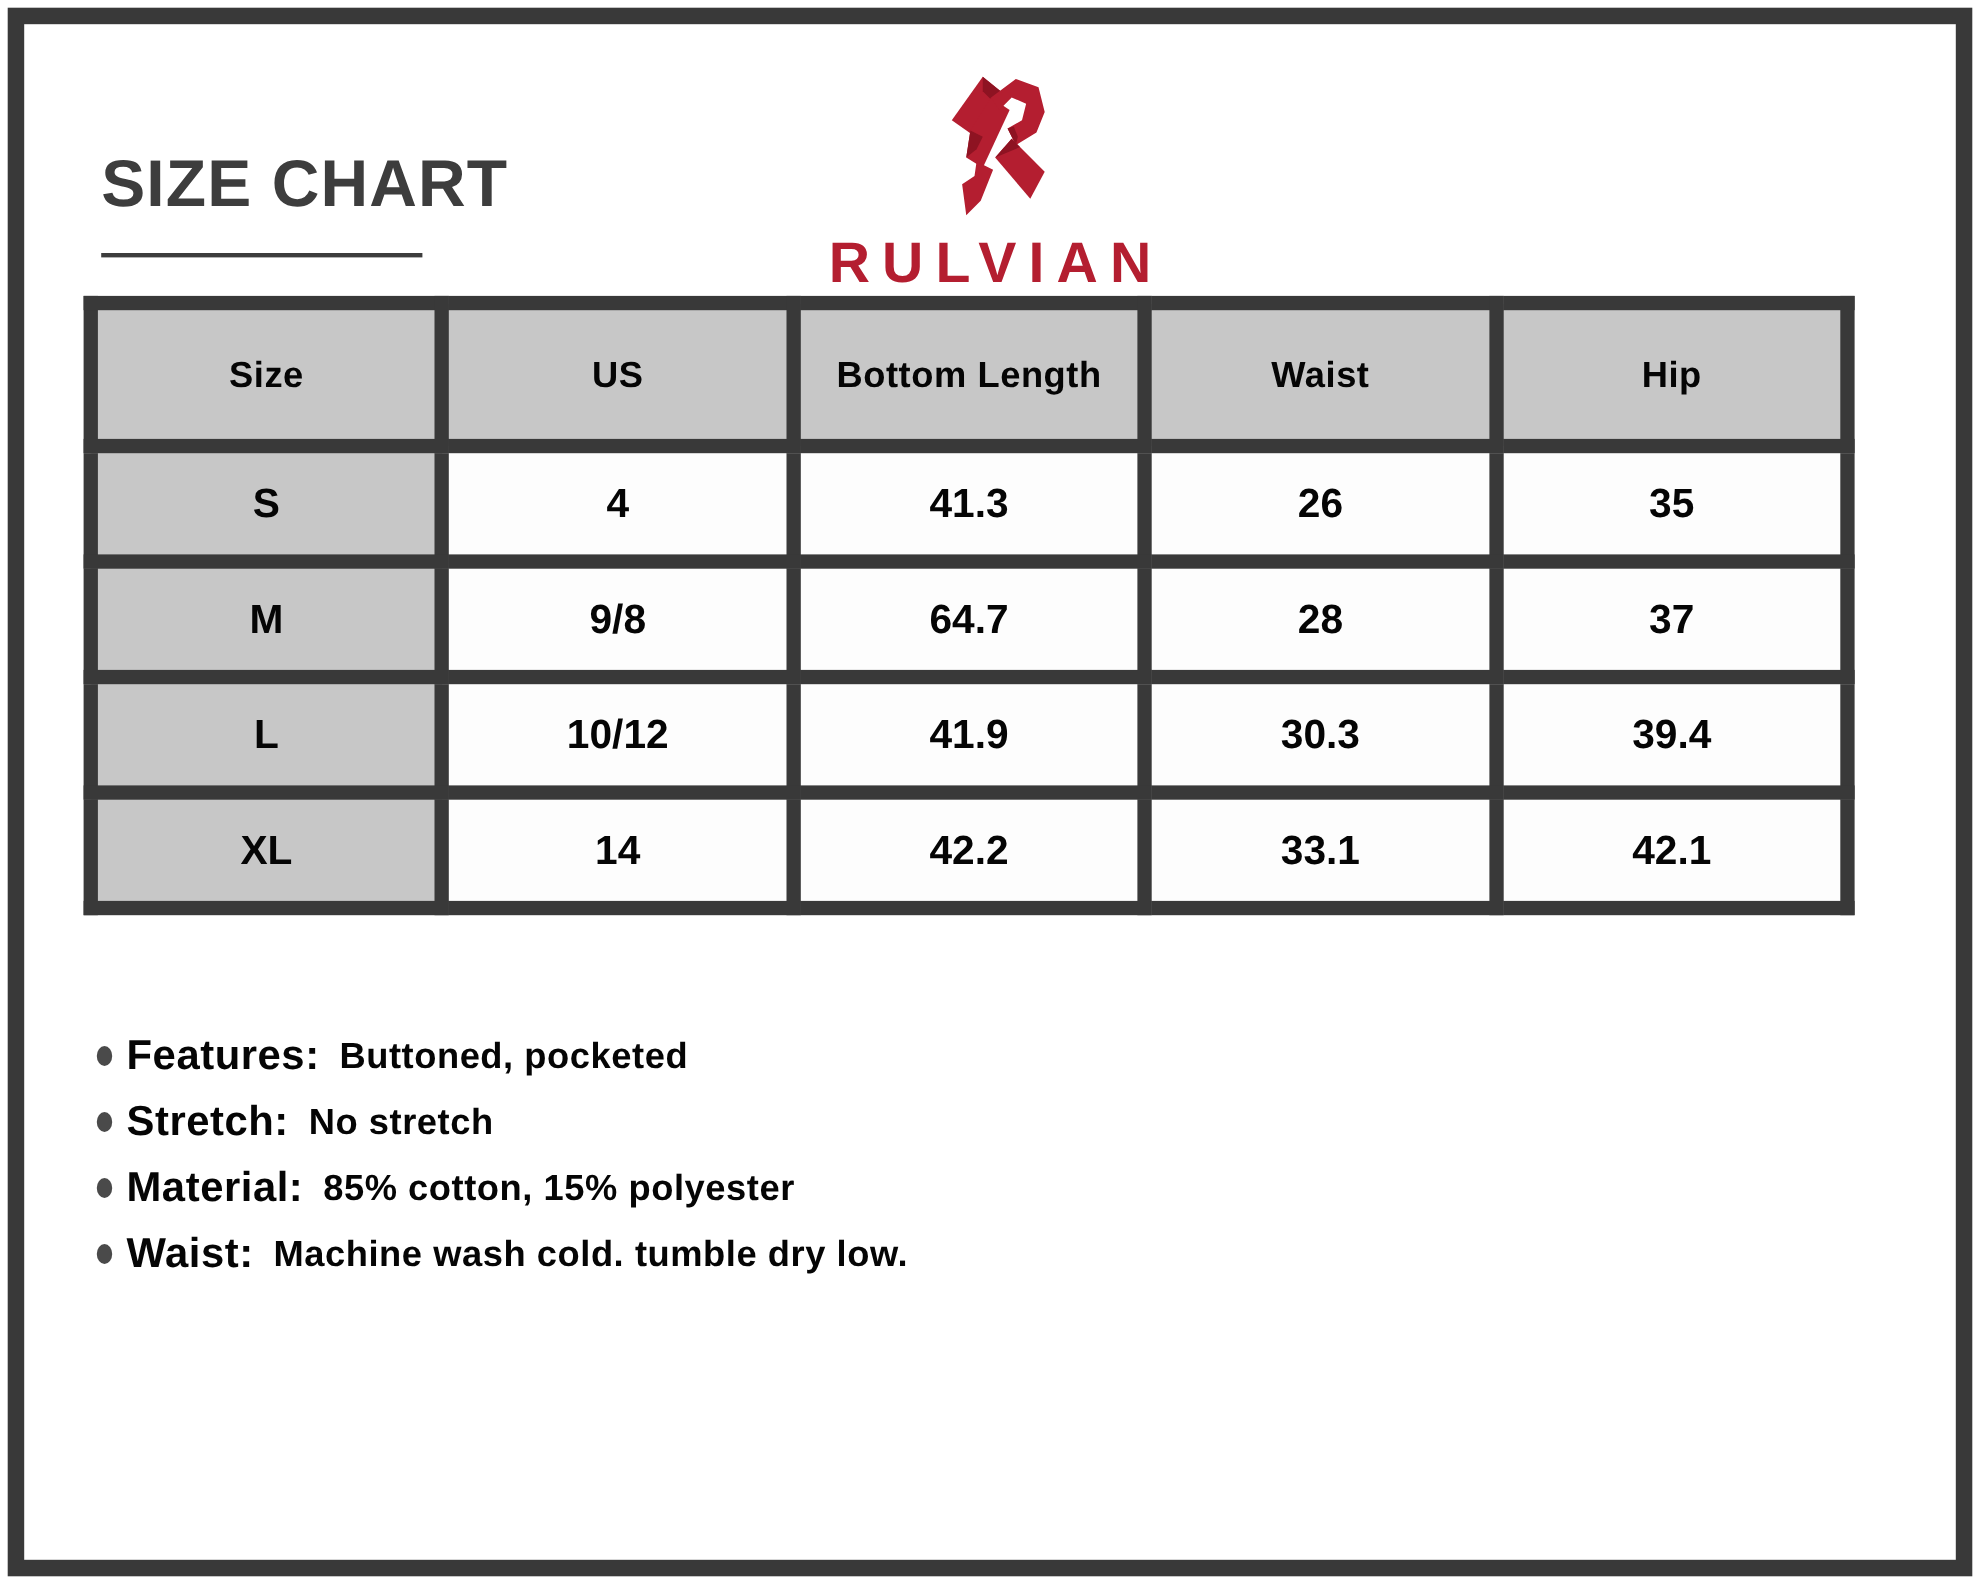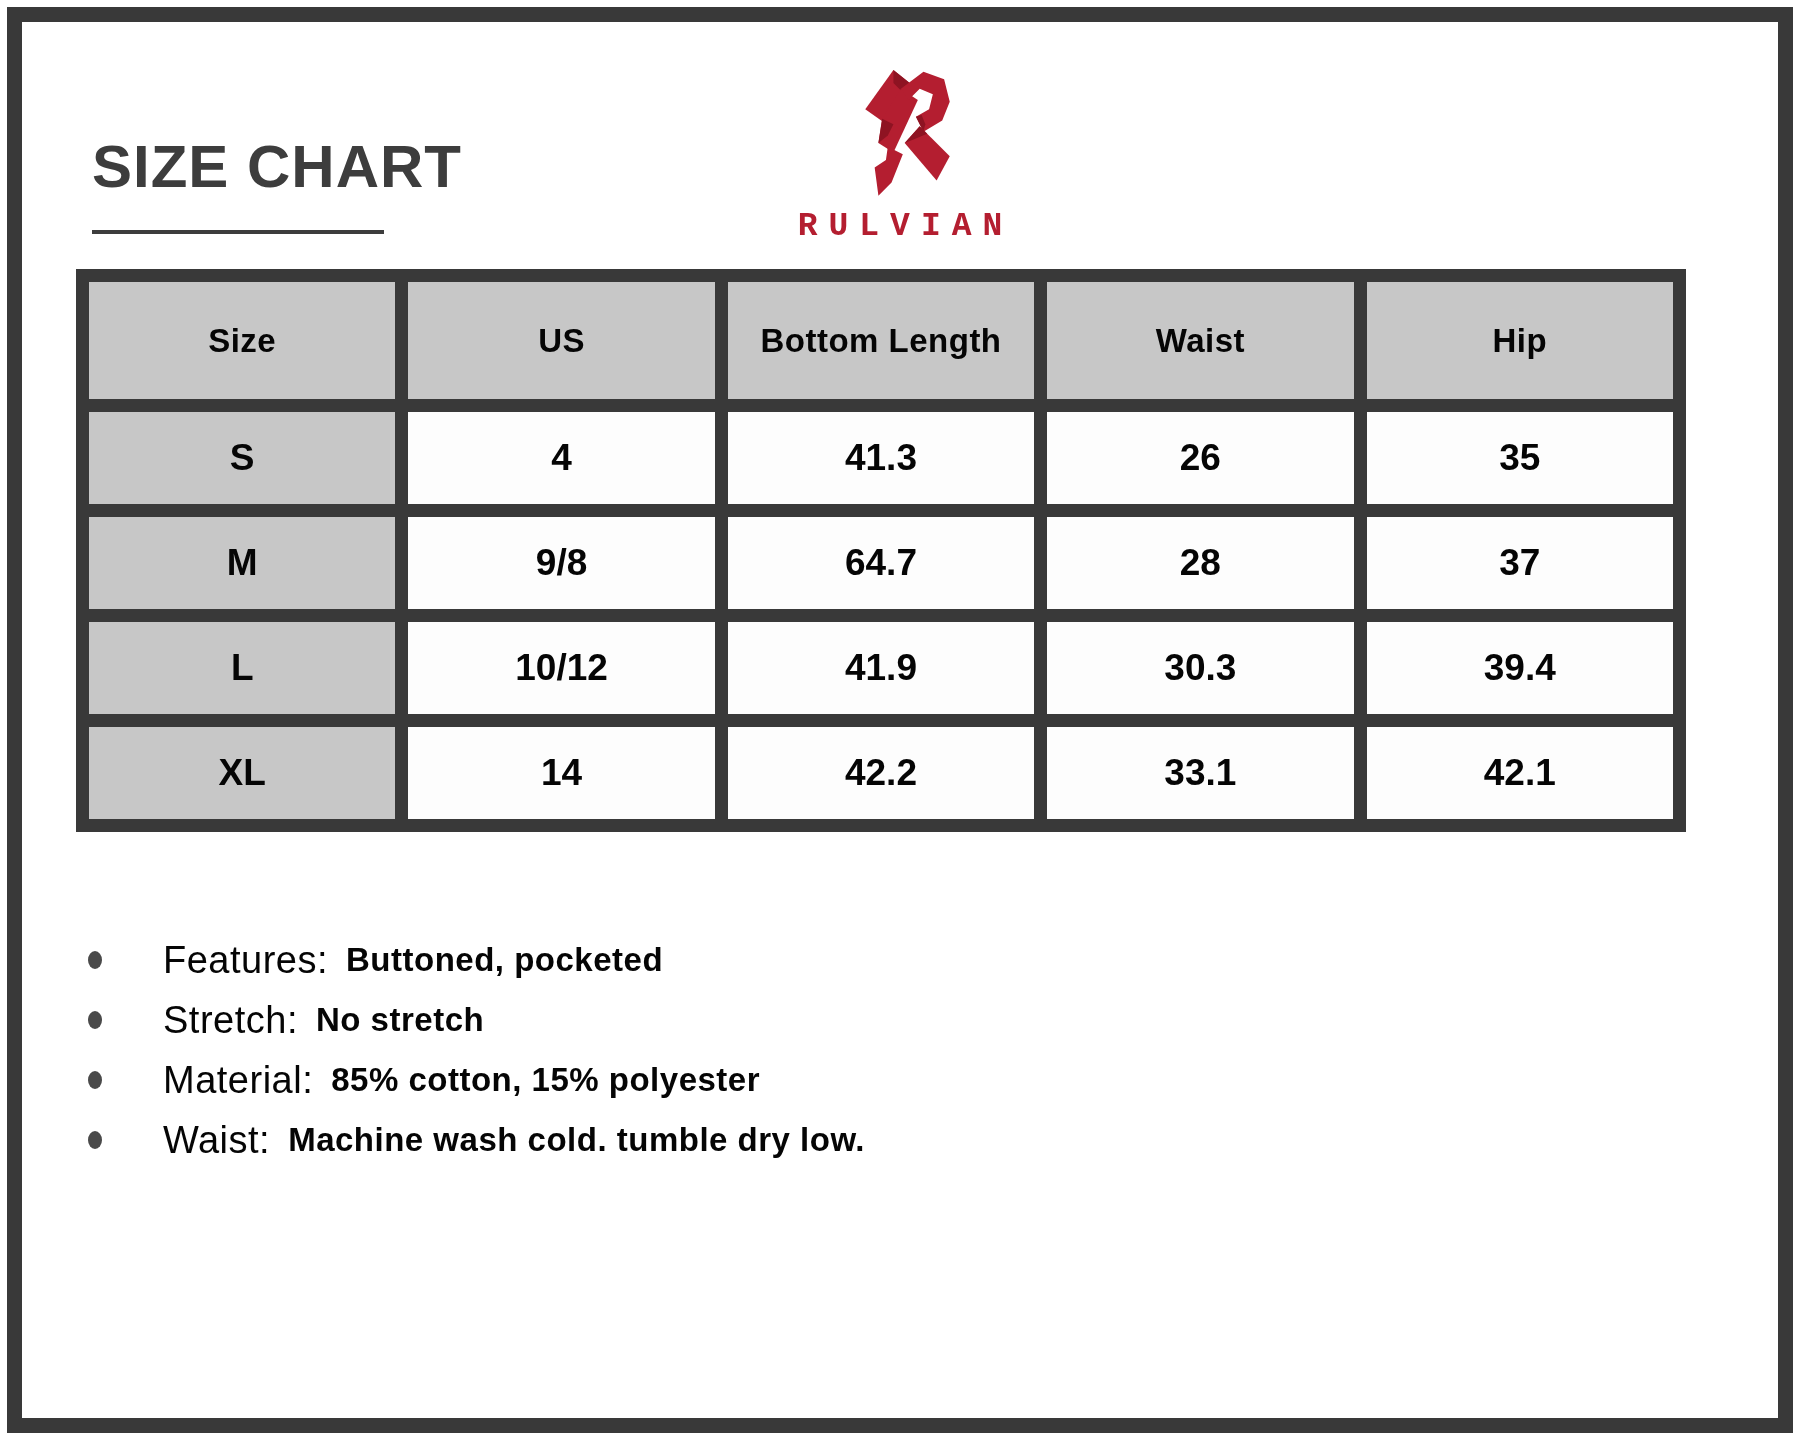"RULVIAN" .brand-wordmark { font-family: Liberation Mono, monospace -> Liberation Sans, sans-serif; font-size: 33px -> 52px }
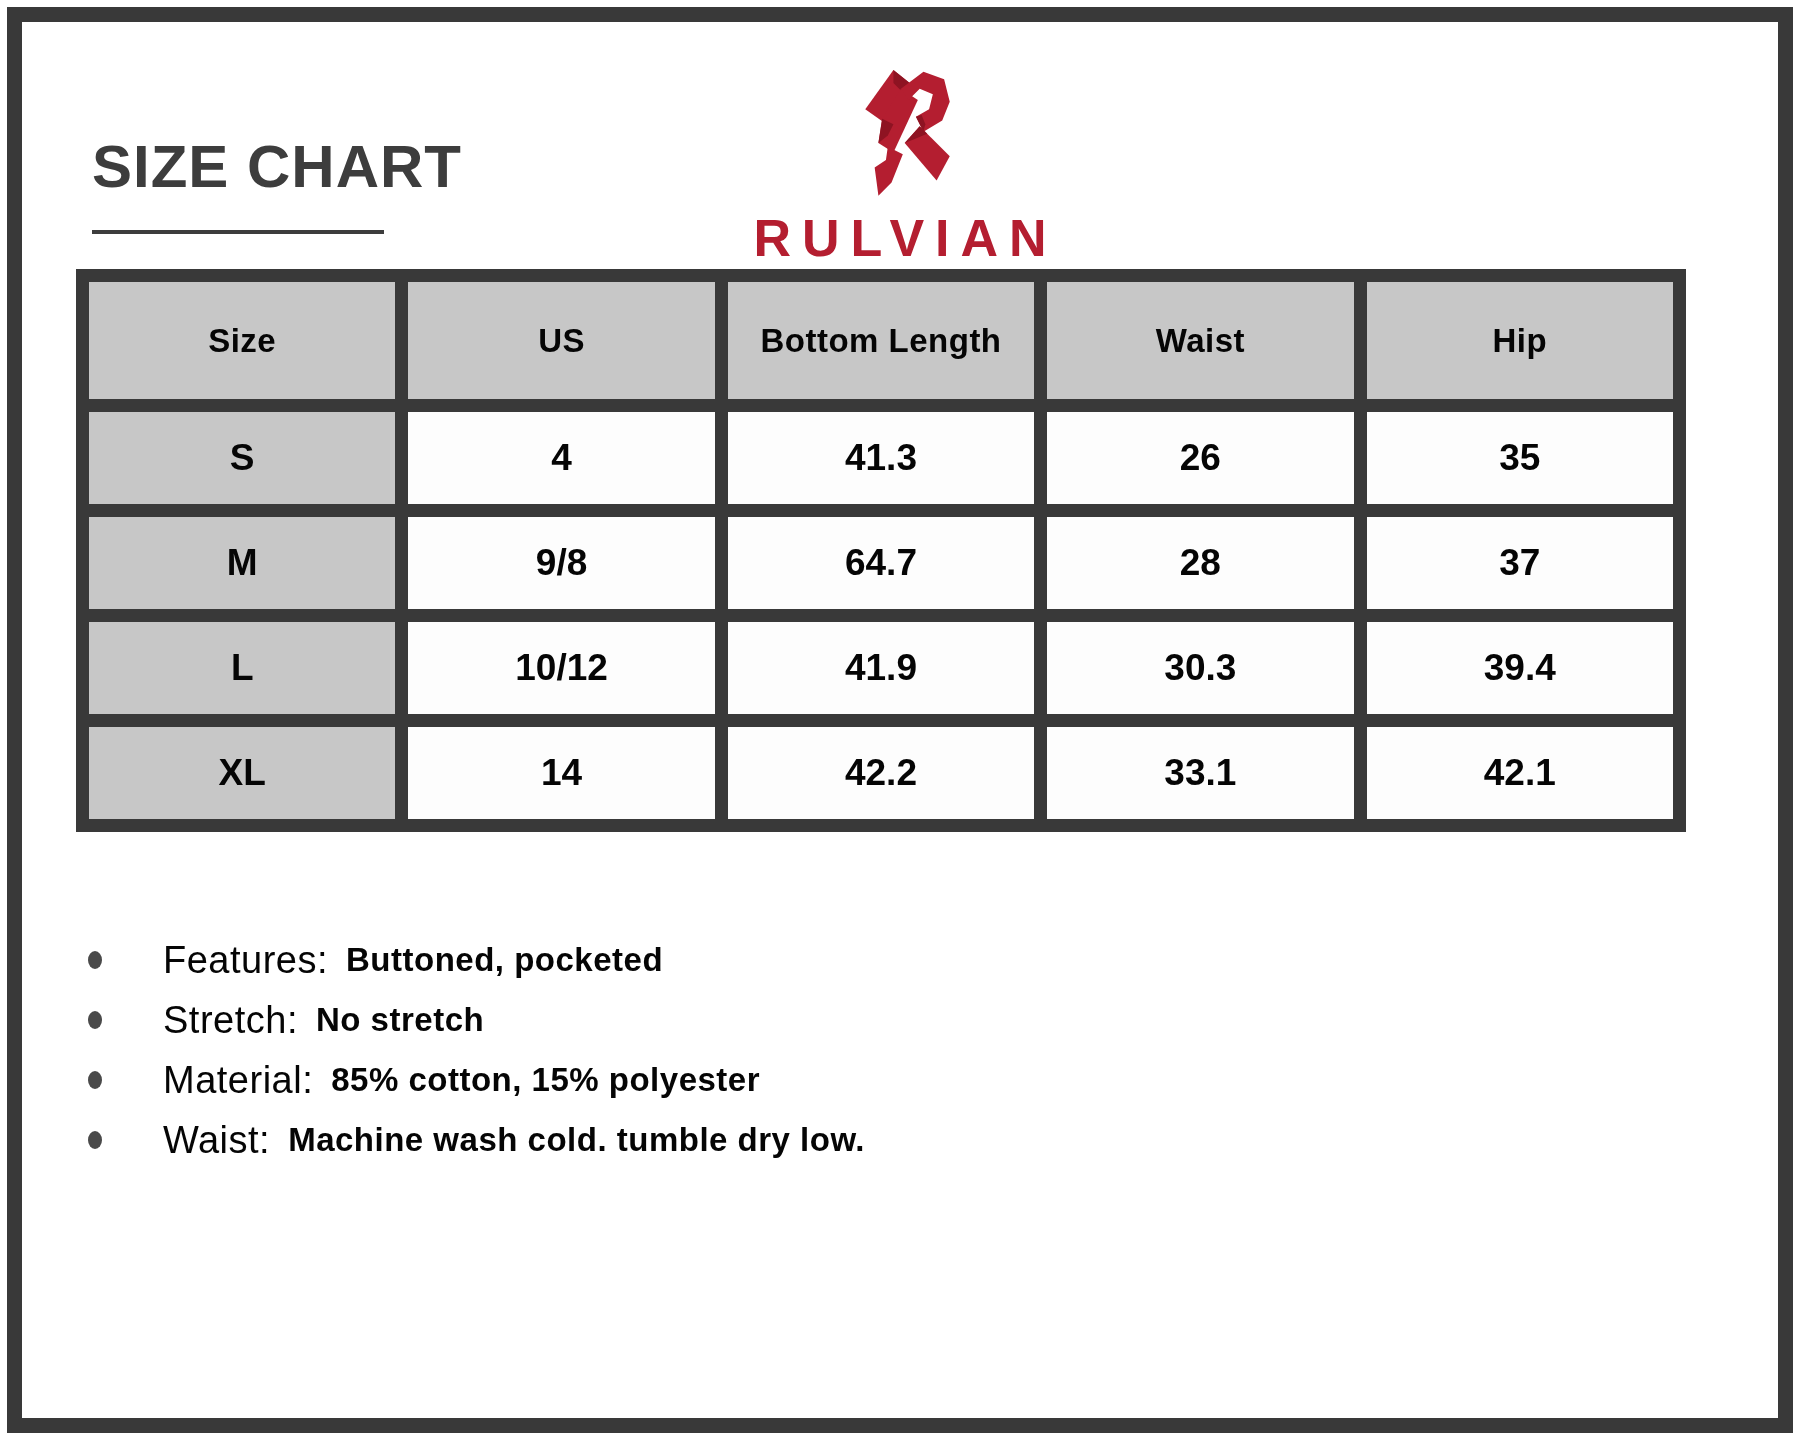"Features:" .detail-label { font-weight: normal -> bold; margin-left: 48px -> none }
